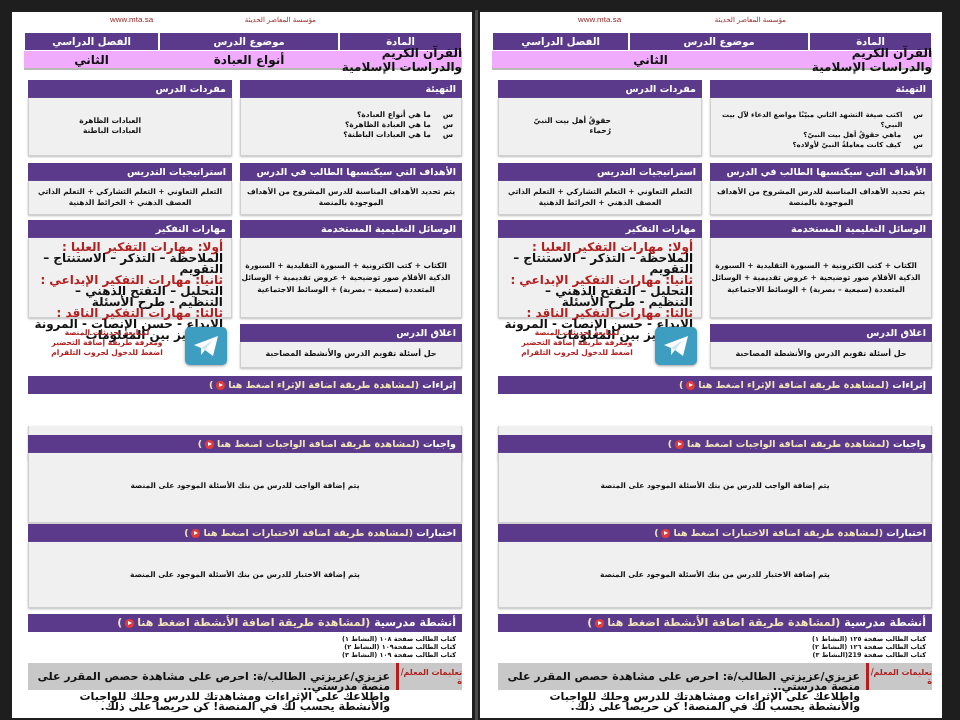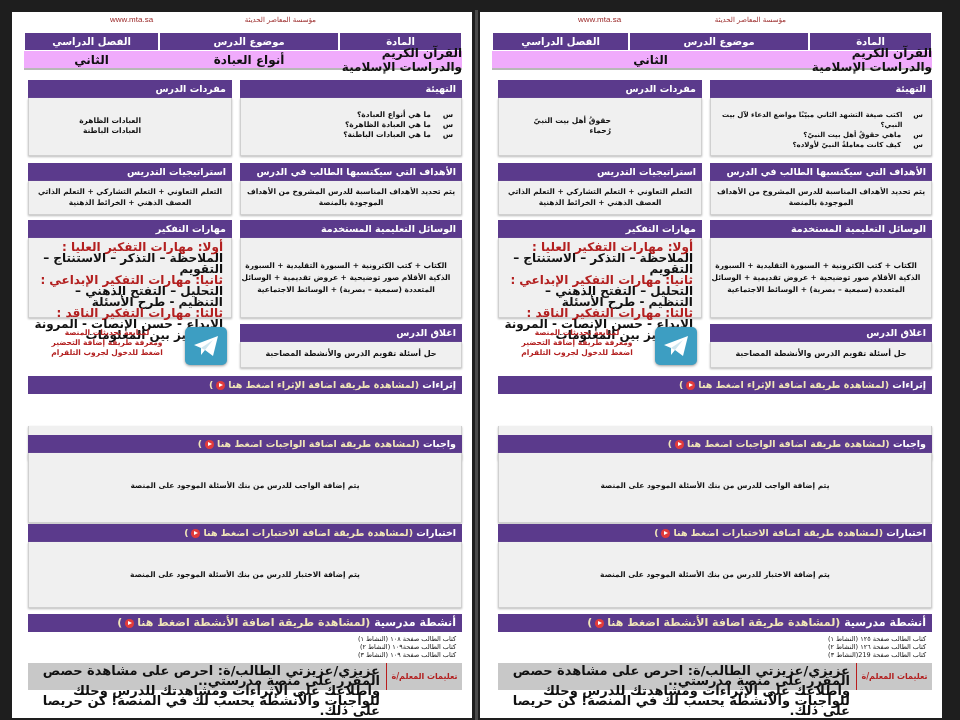"كتاب الطالب صفحة ١٠٨ (النشاط" .act-body { font-weight: normal -> bold }
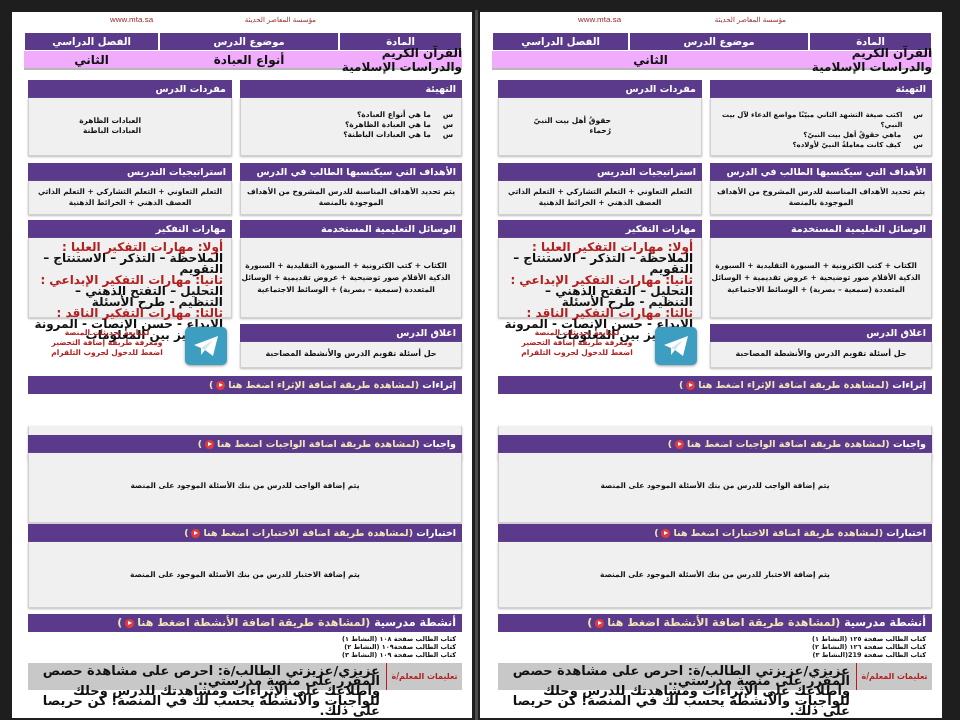"عزيزي/عزيزتي الطالب/ة: احرص على مشاهدة" .notes-text { font-size: 13px -> 11px; padding: 3px 6px 0 0 -> 9px 6px 0 0 }
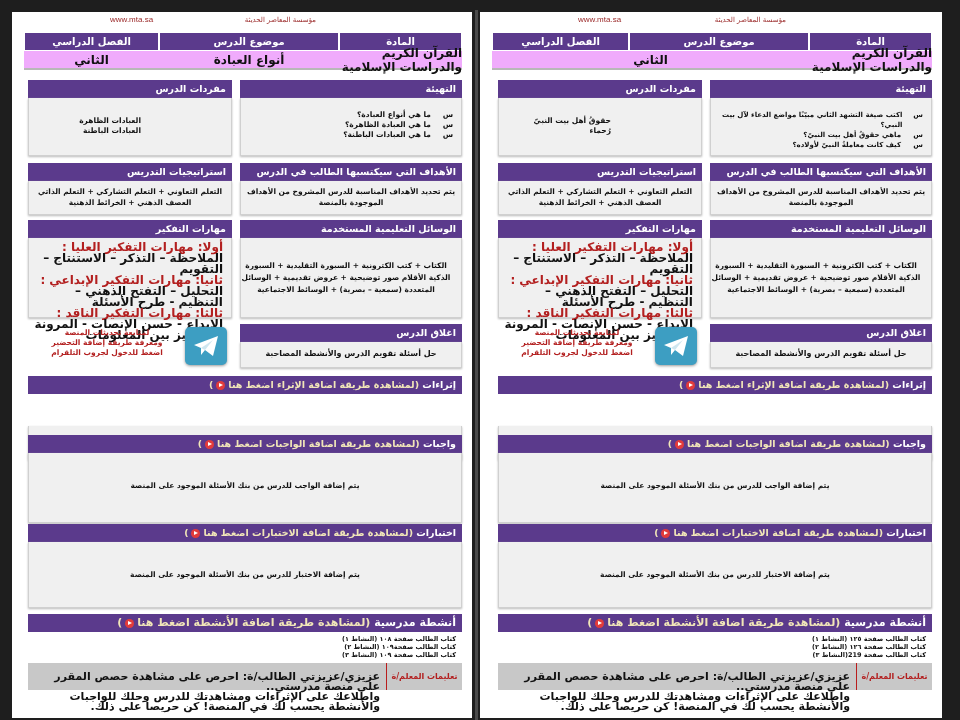"تعليمات المعلم/ة" .notes-label { border-left: 1px solid #b91c1c -> 3px solid #b91c1c; width: 76px -> 66px }
